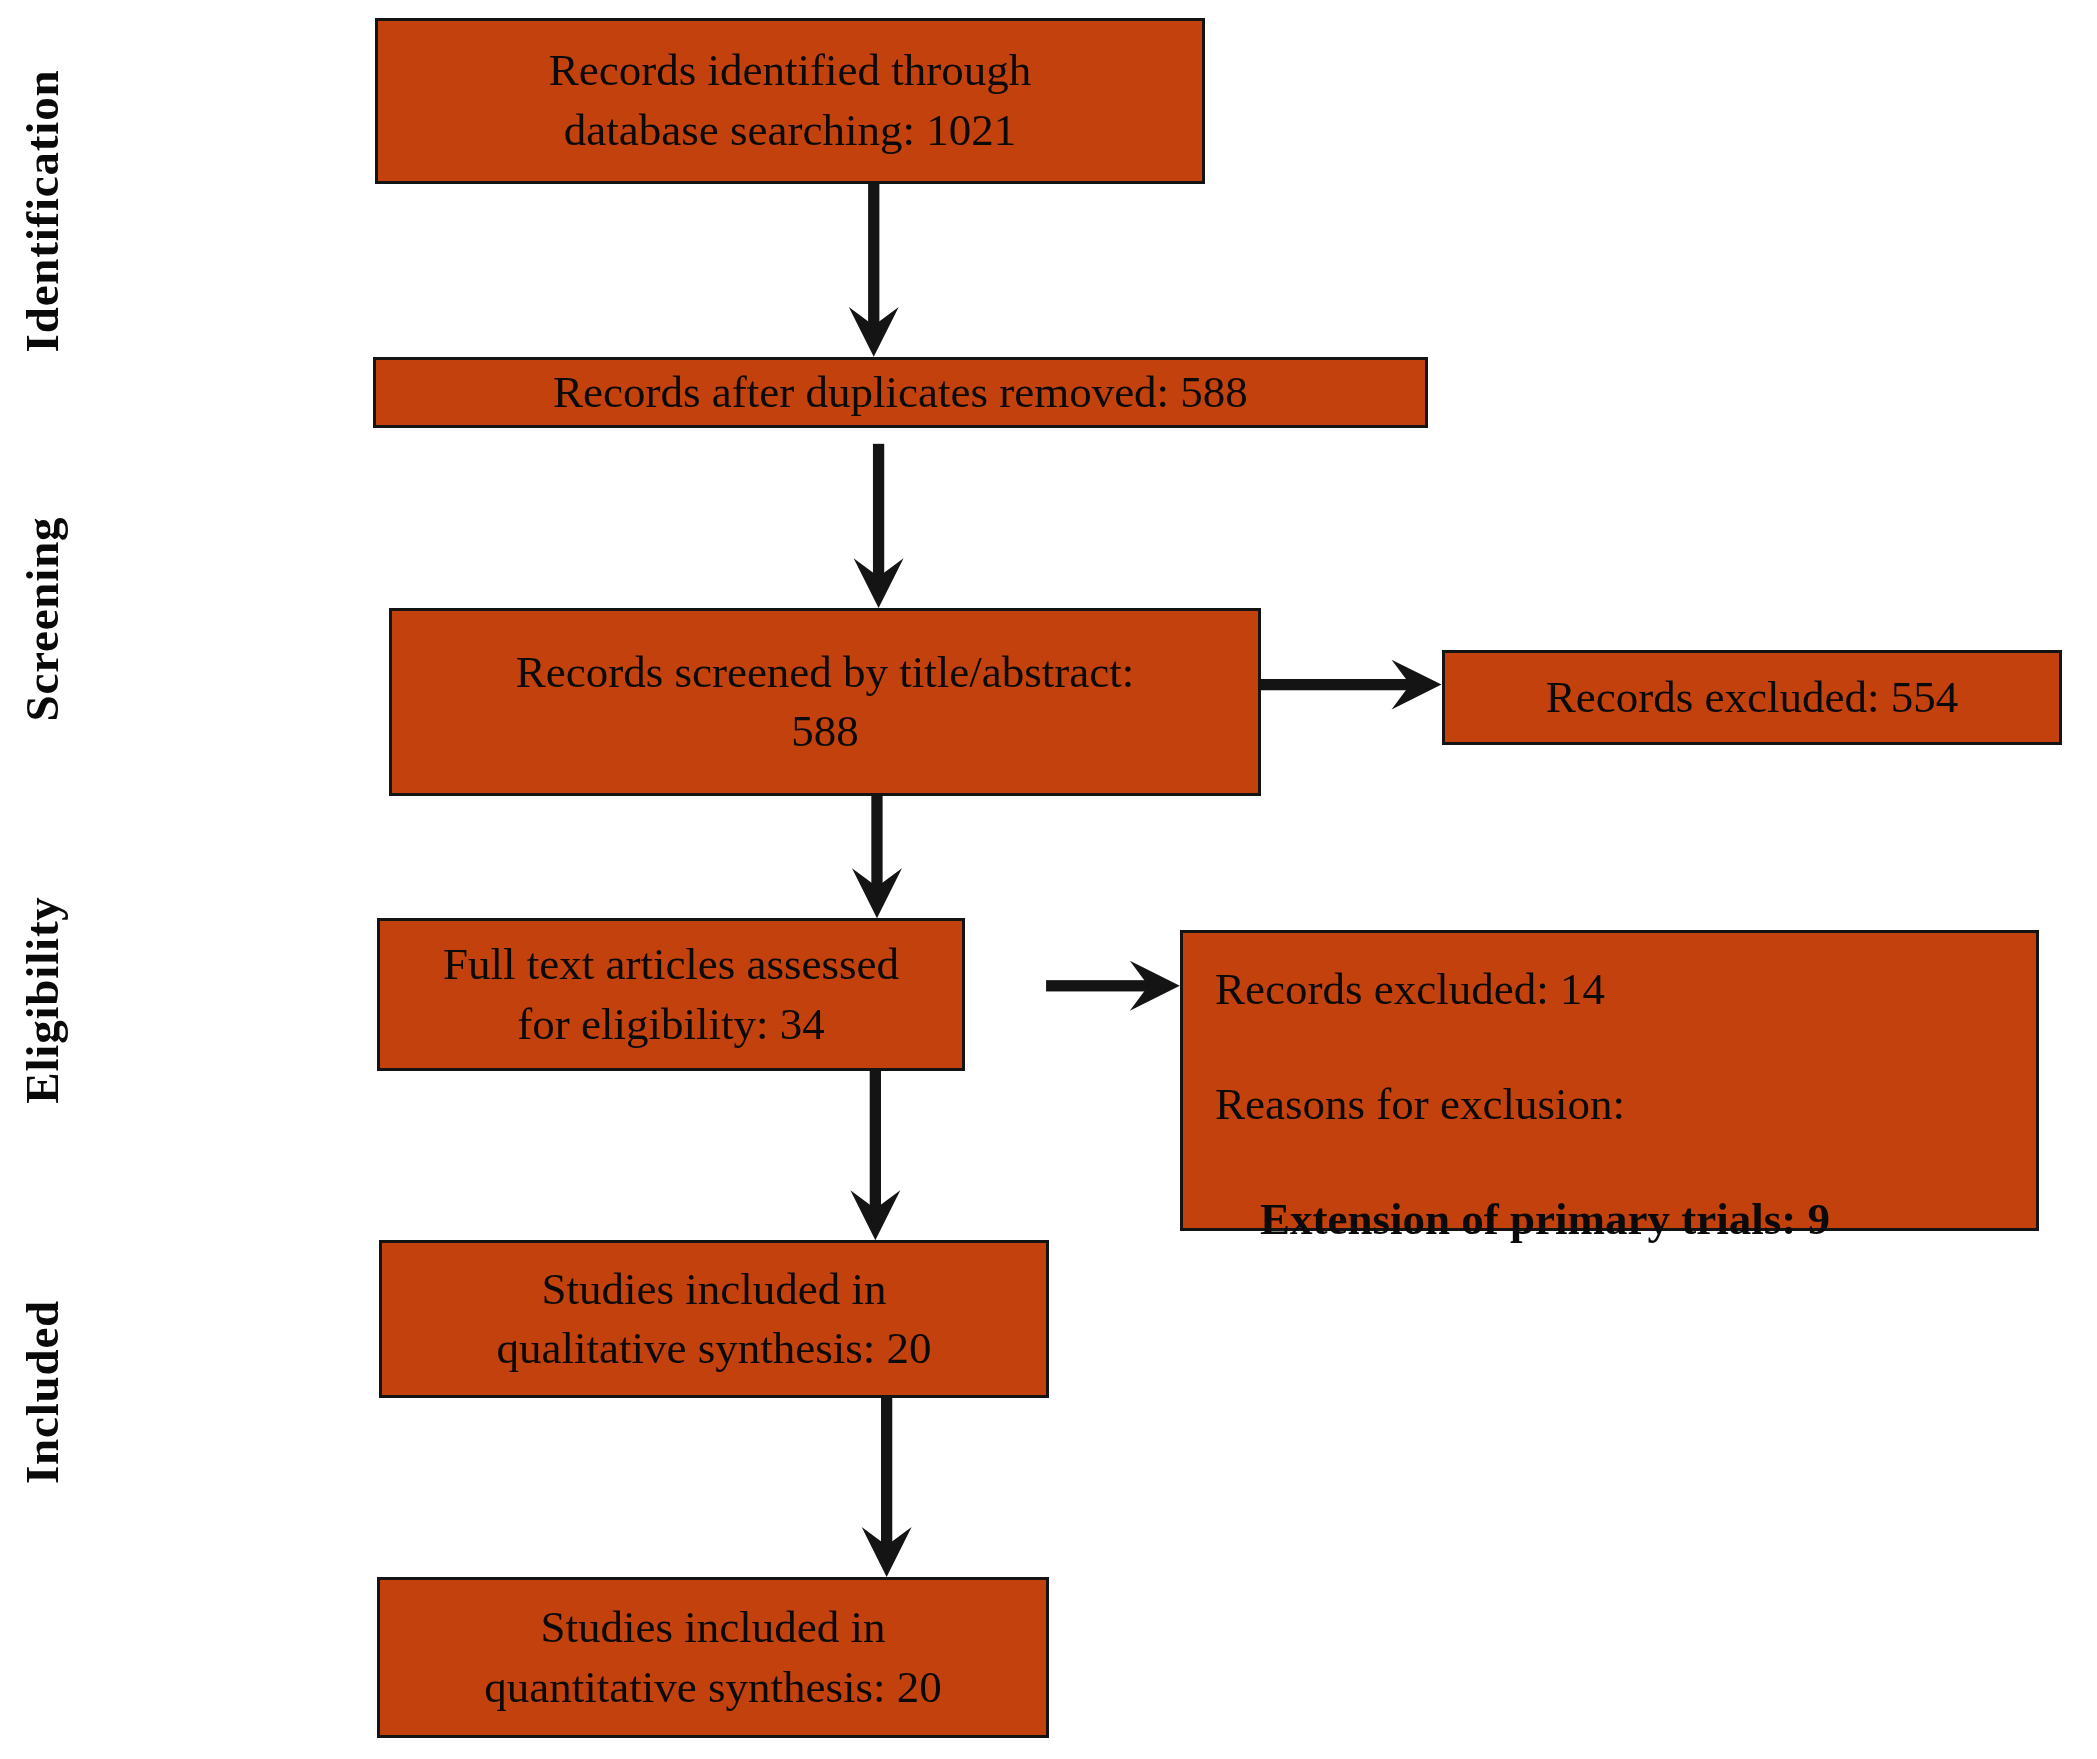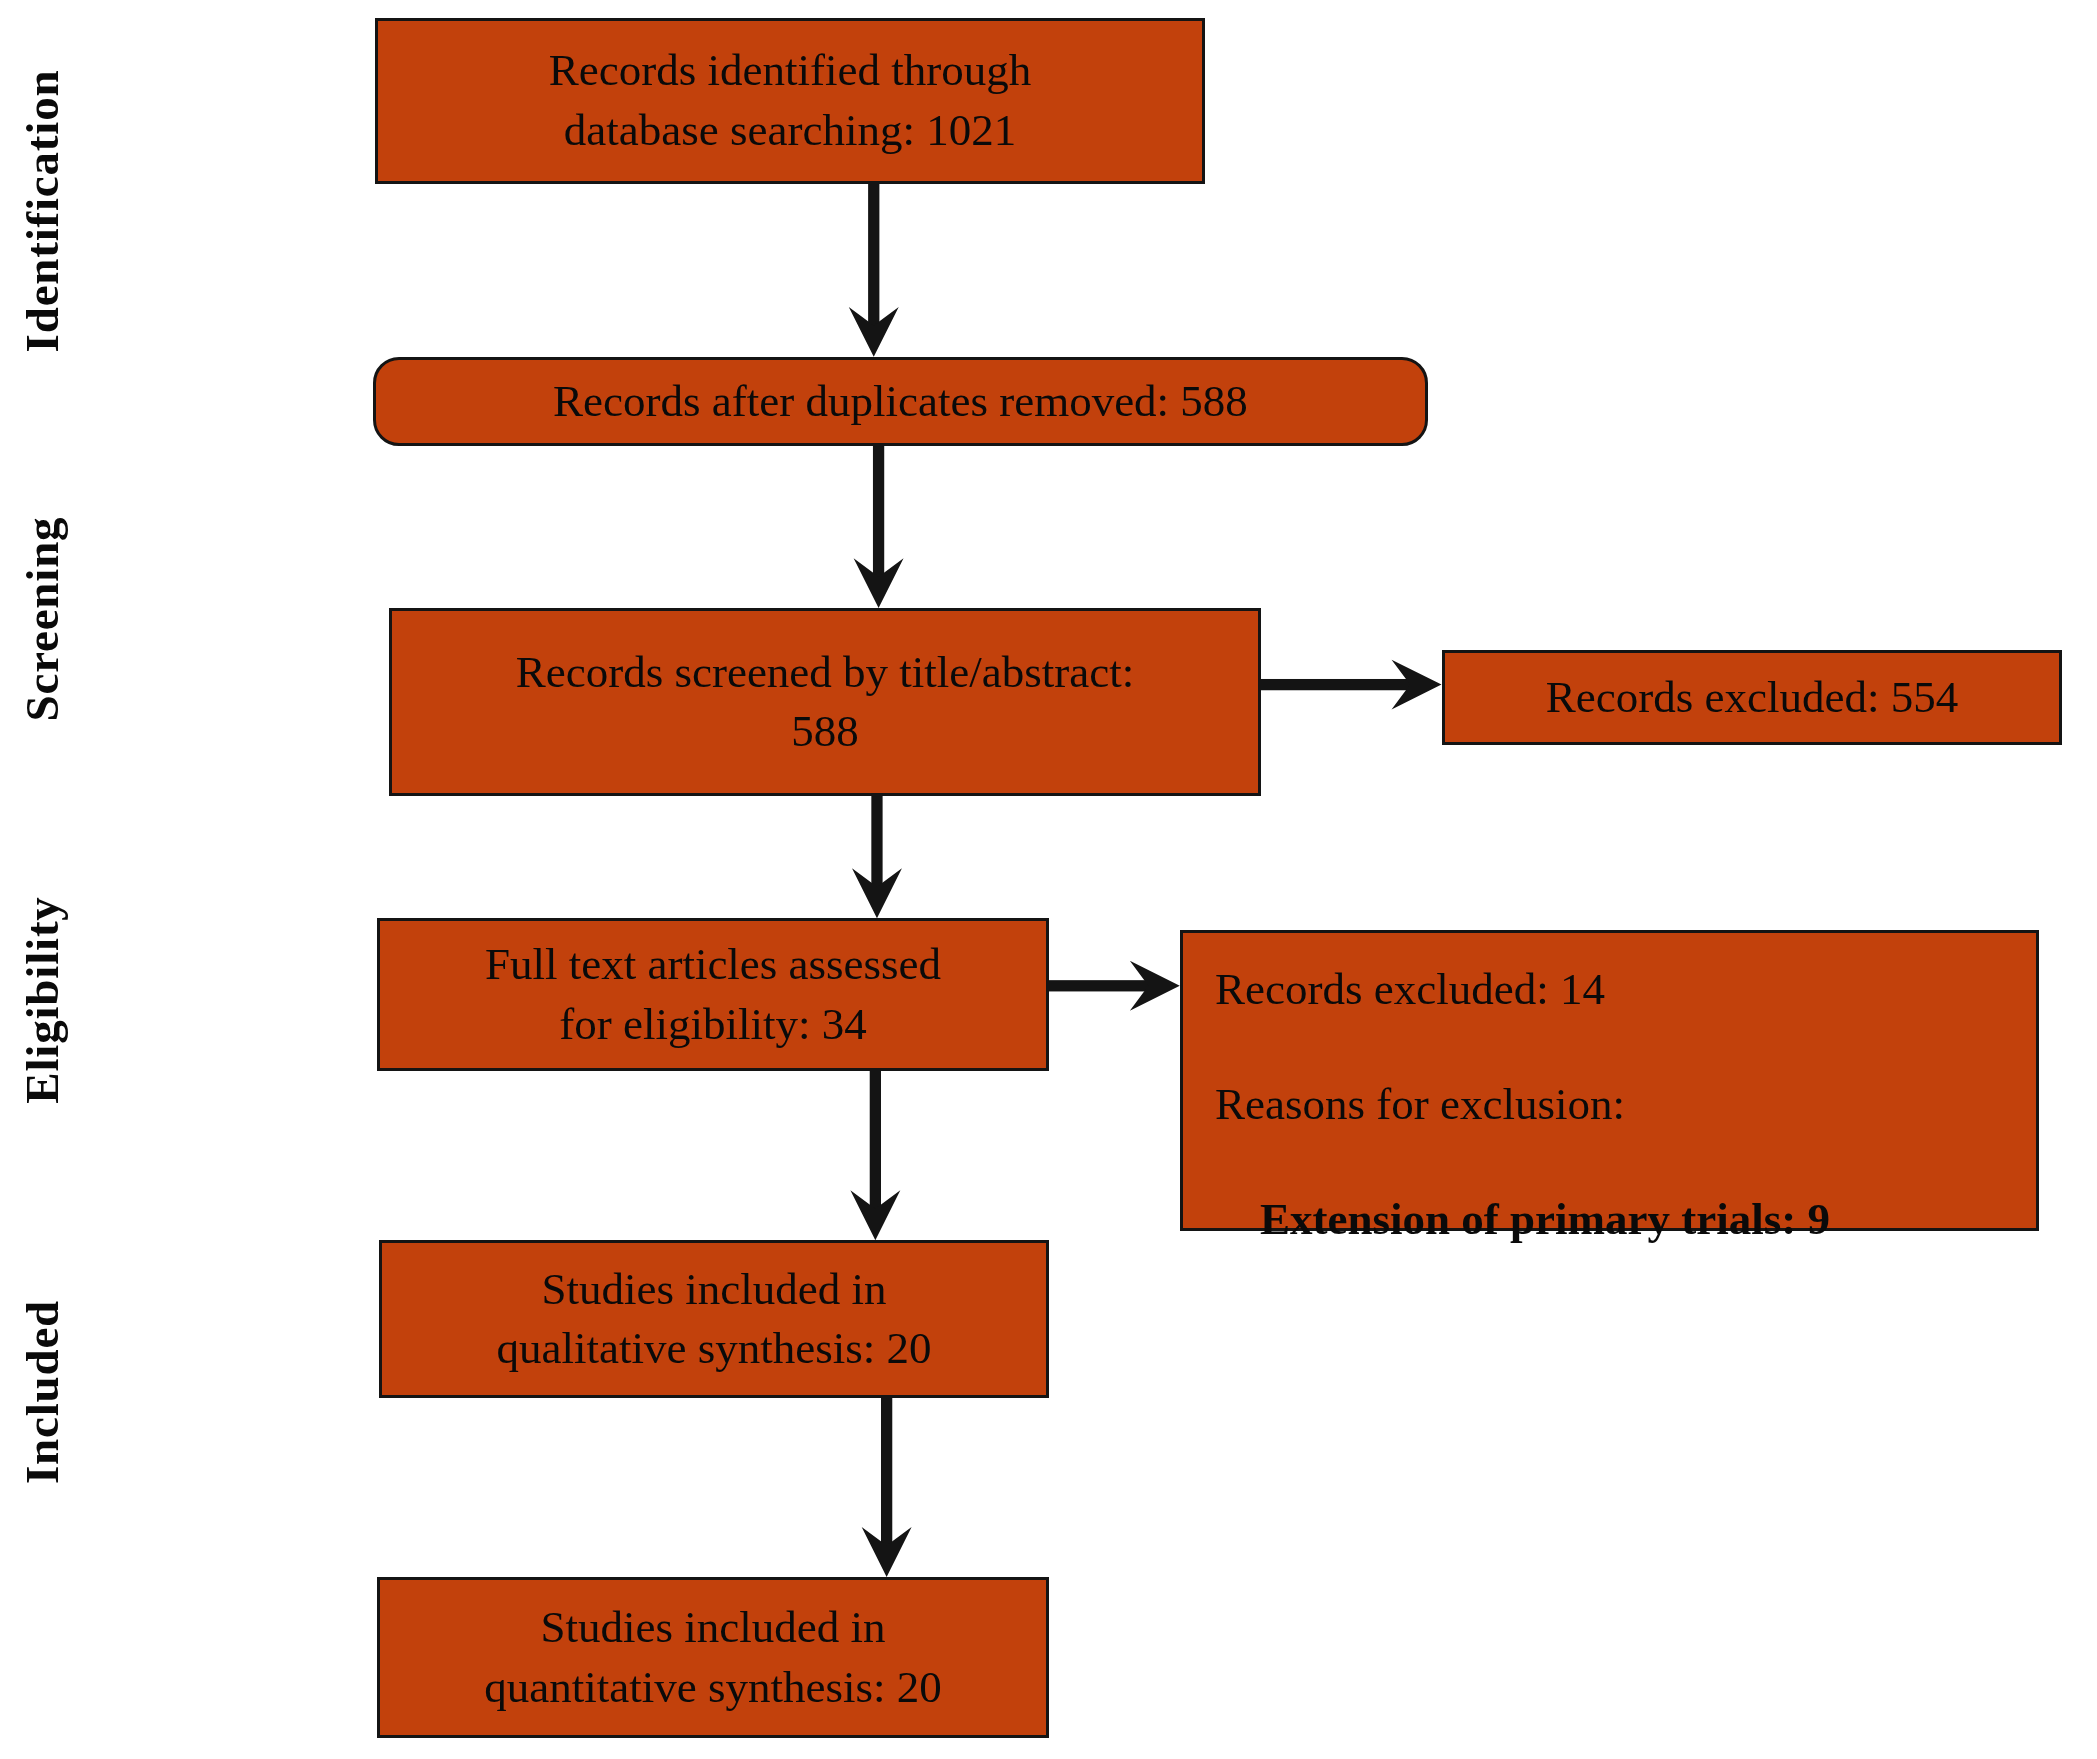"Records after duplicates removed: 588" div.flow-box { border-radius: 26px -> none; height: 89px -> 71px }
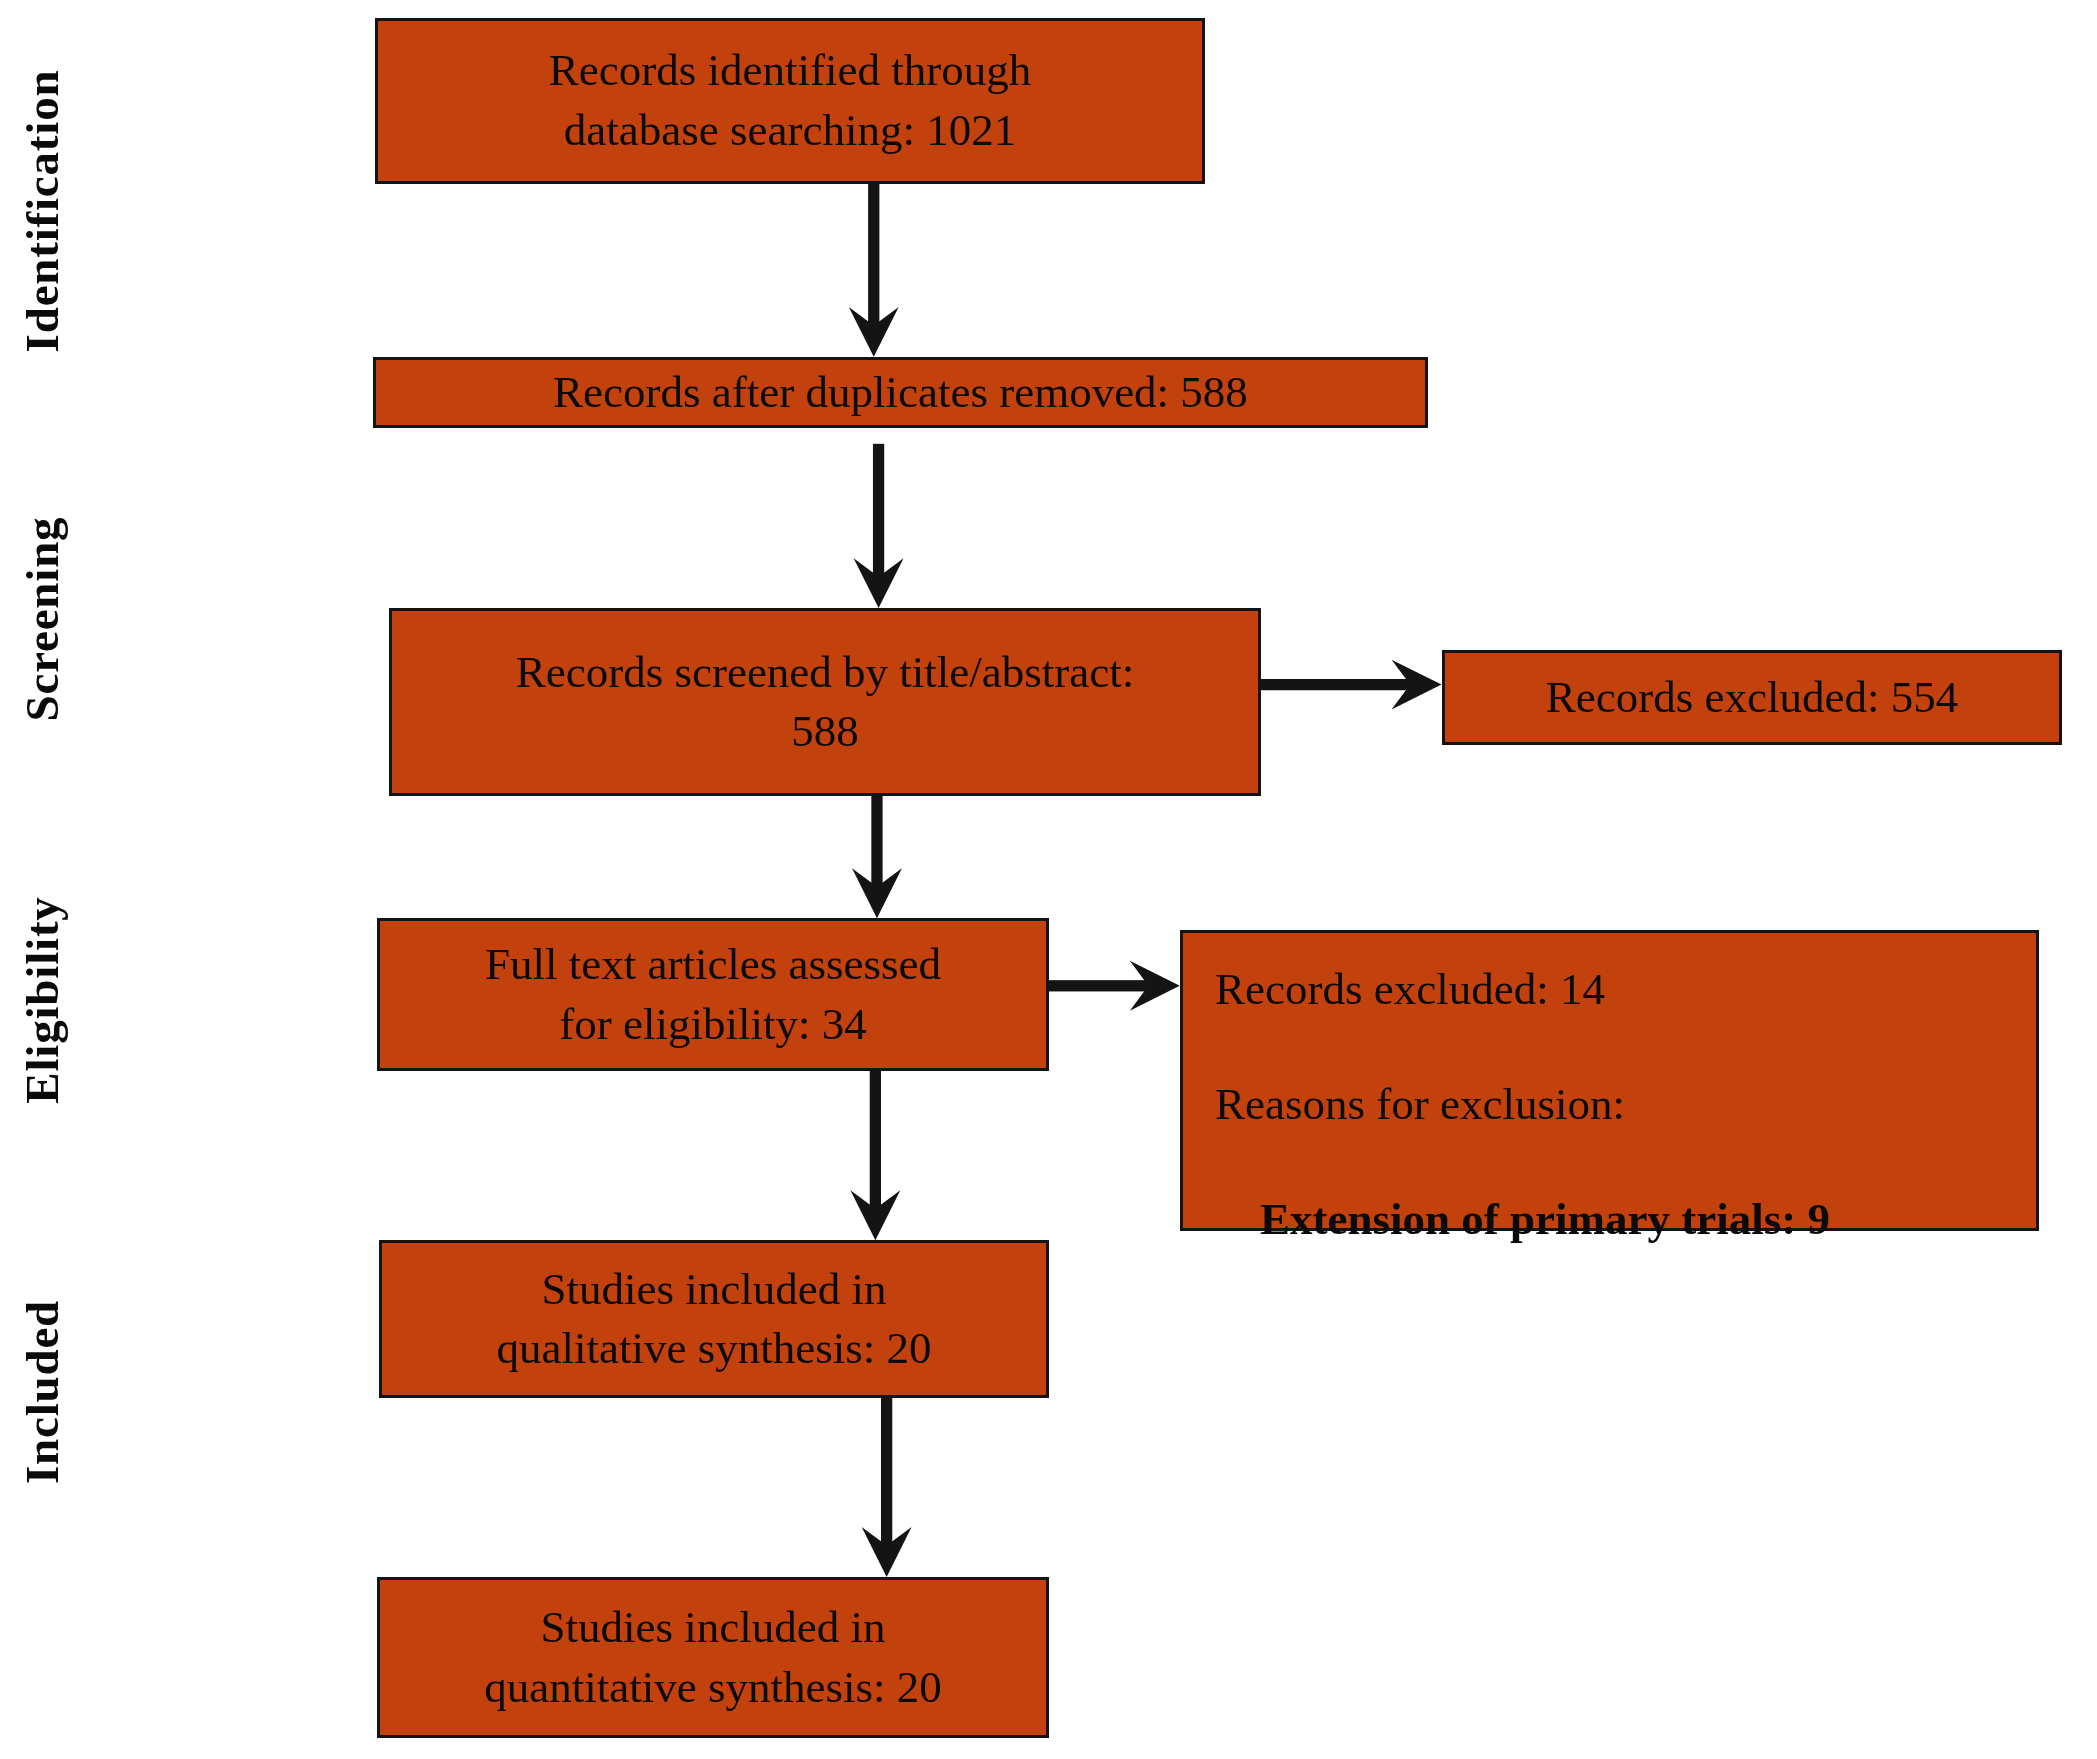"Full text articles assessed" div.flow-box { width: 672px -> 588px }
